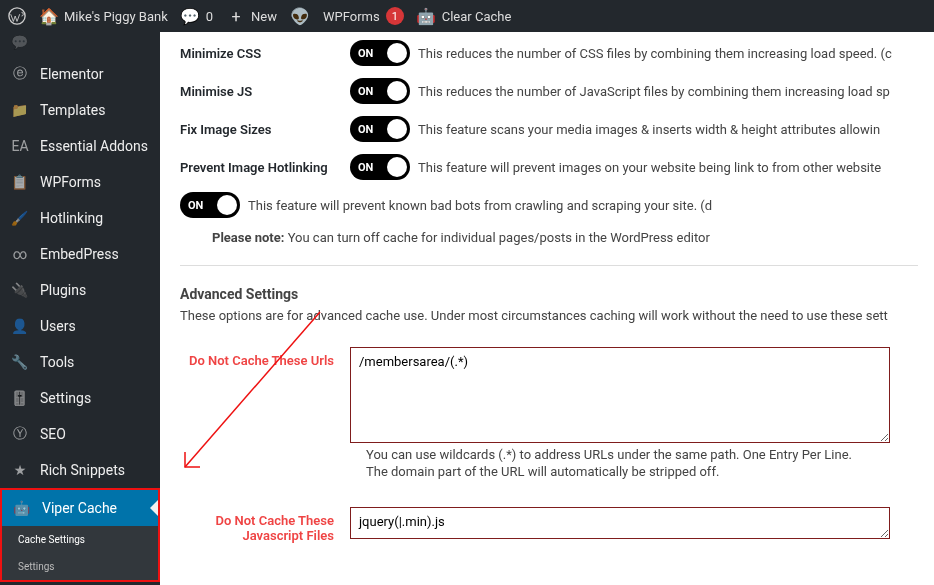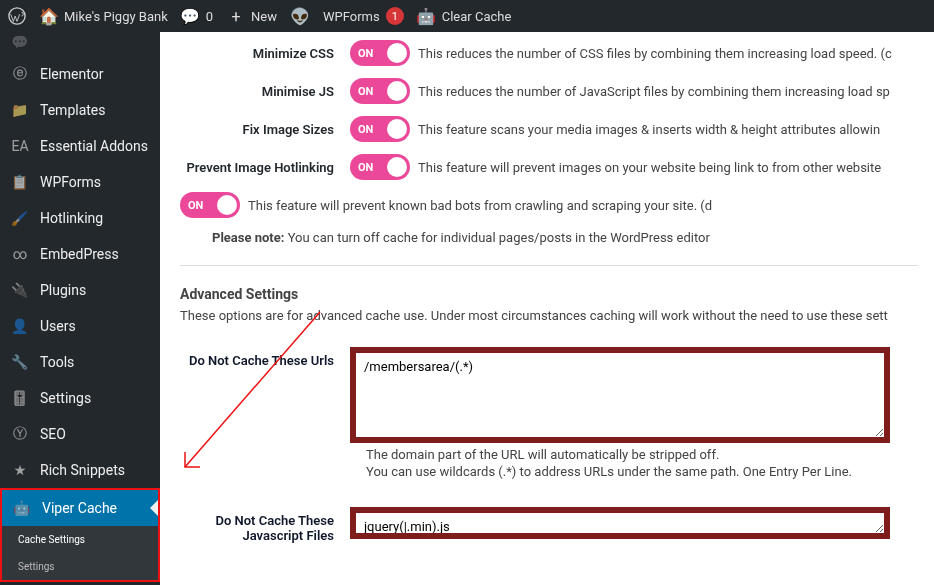"Minimize CSS" .row .label { padding-right: 16px -> 8px; text-align: right -> left }
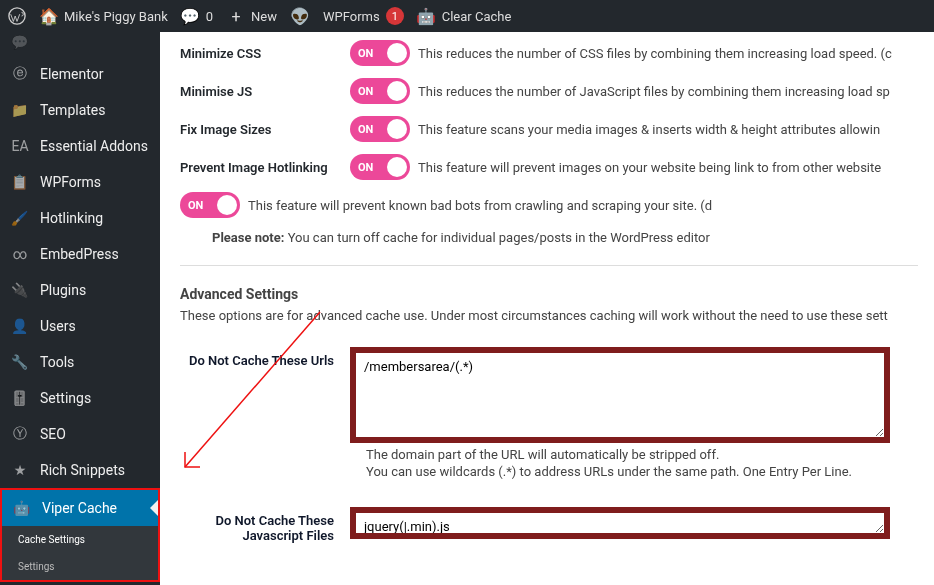"ON" .toggle { background: #ec4899 -> #000000 }
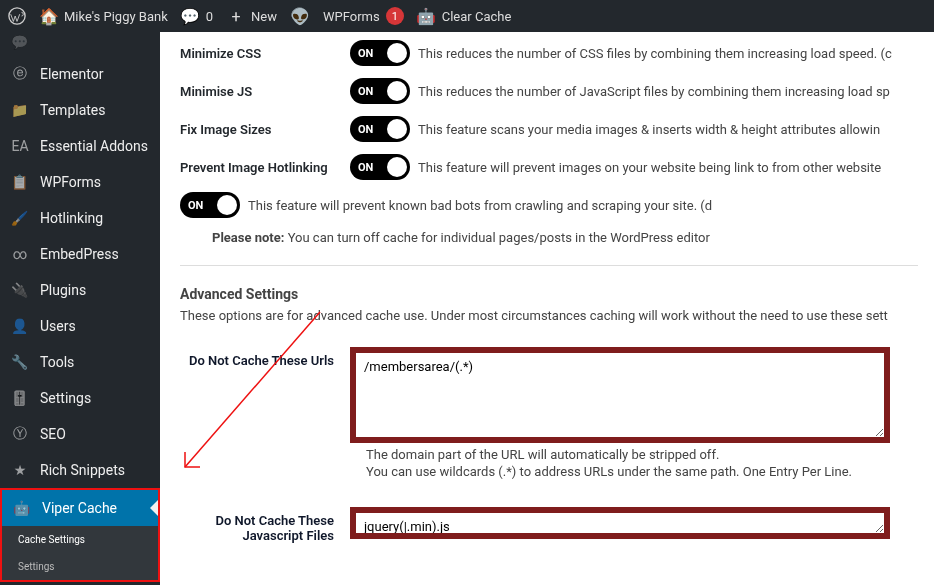"Do Not Cache These Urls" .field-row .f-label { color: #0f172a -> #ef4444 }
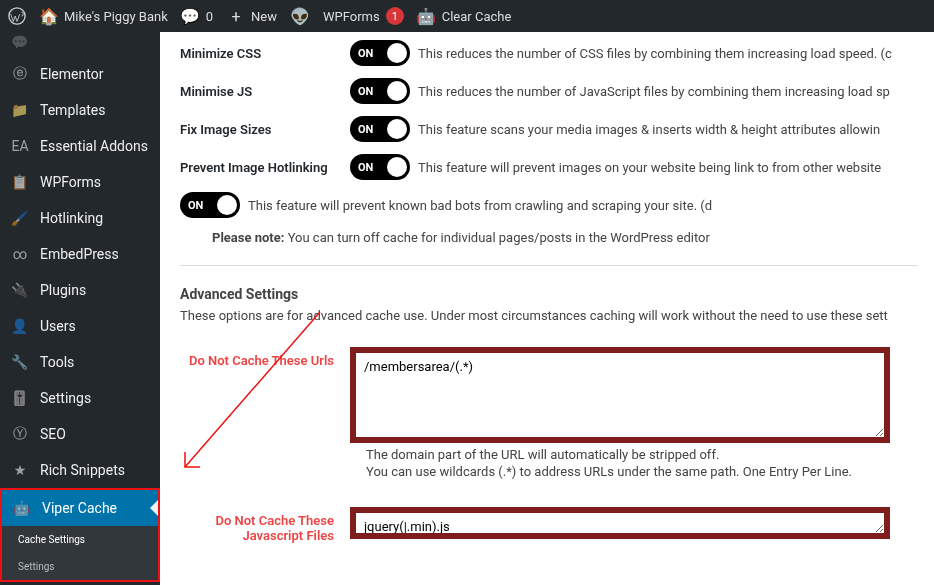"/membersarea/(.*)" .field-row textarea { border: 6px solid #7f1d1d -> 1px solid #7f1d1d }
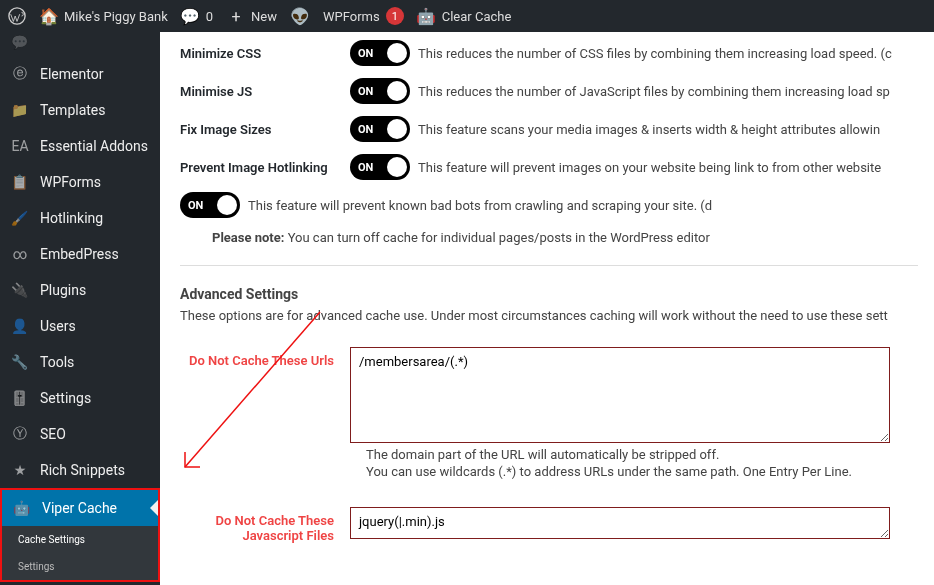"The domain part of the" div { order: before "You can use wildcards (.*)" -> after "You can use wildcards (.*)" }
